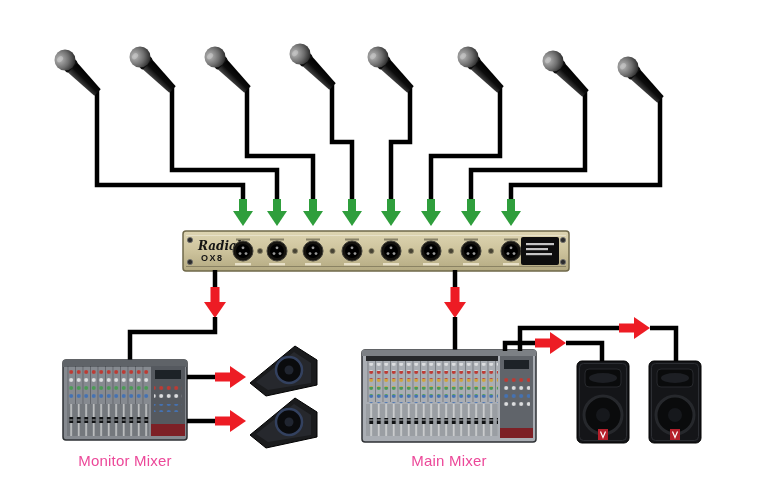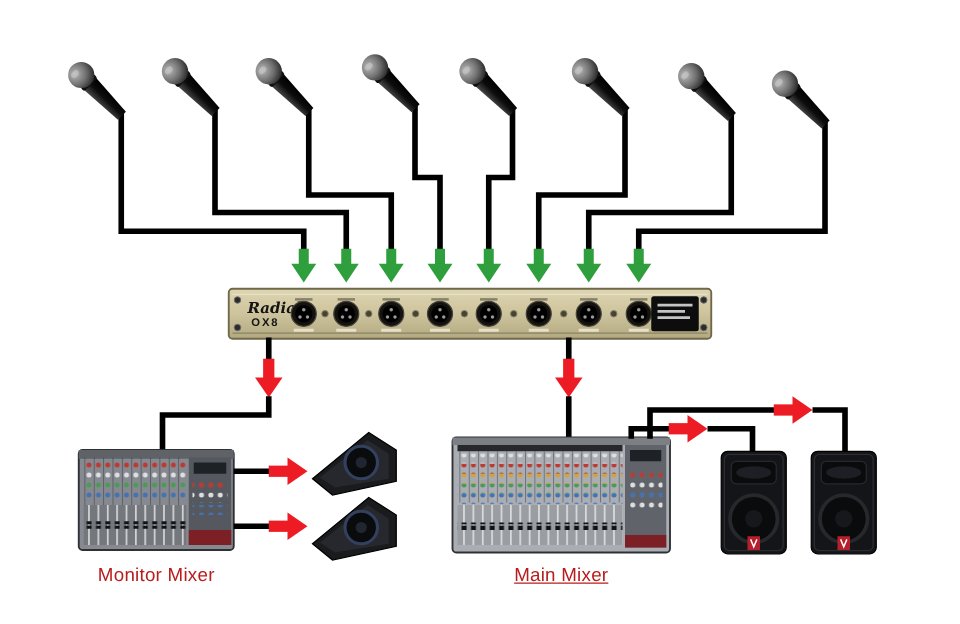"Monitor Mixer" .device-label { color: #b91c1c -> #ec4899 }
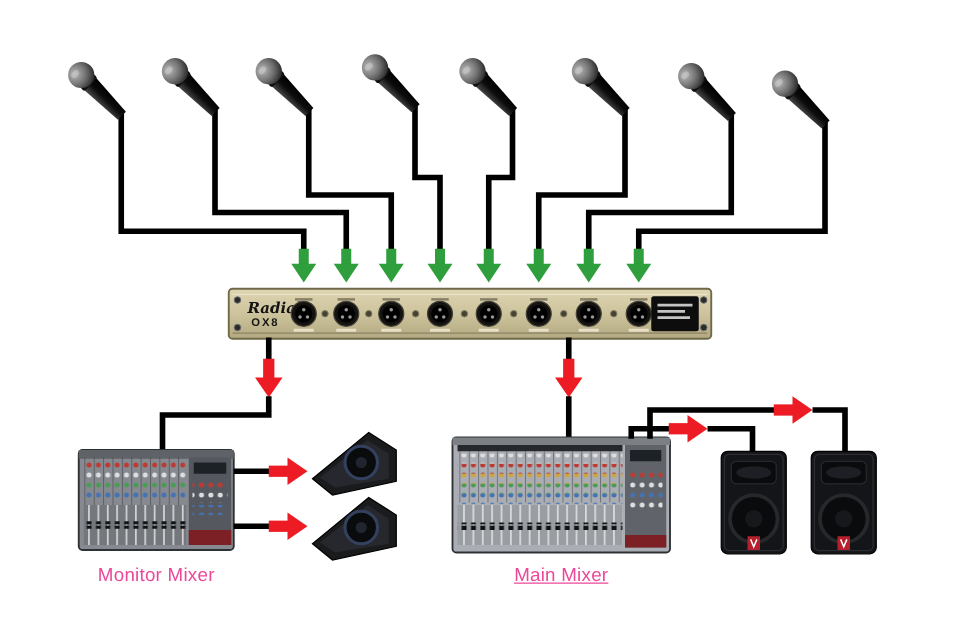"Main Mixer" div.device-label { text-decoration: underline -> none }
